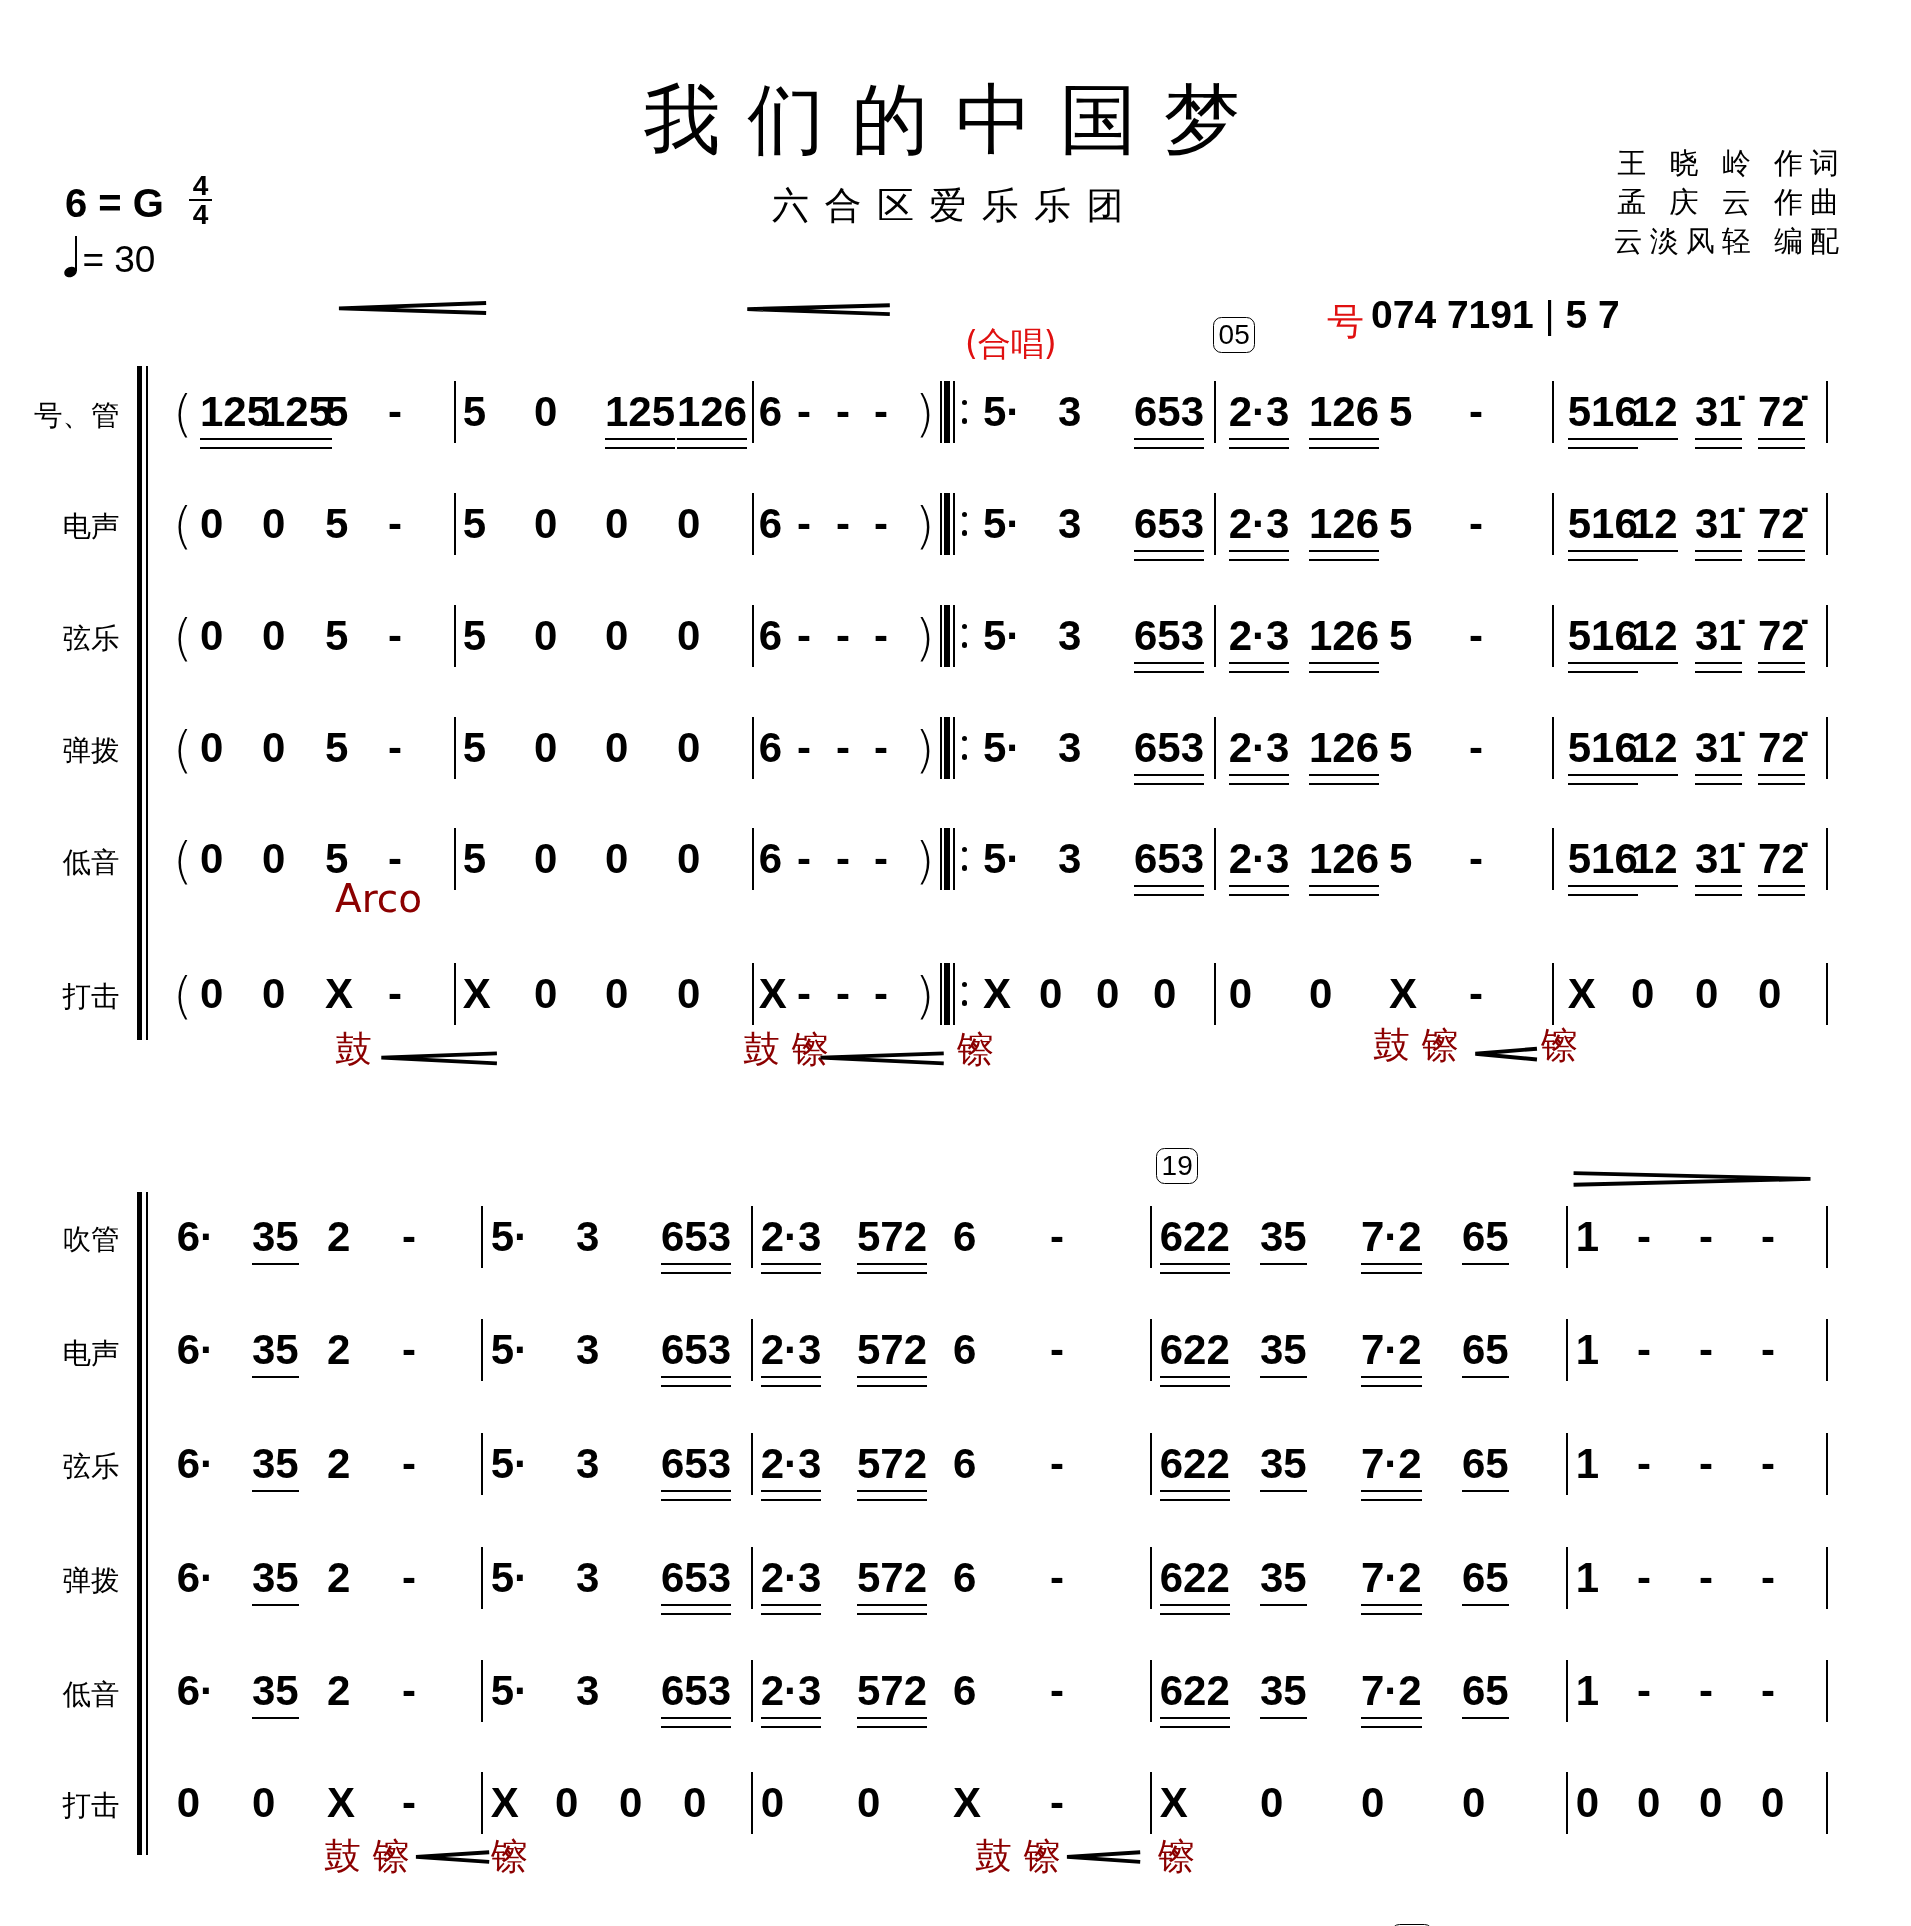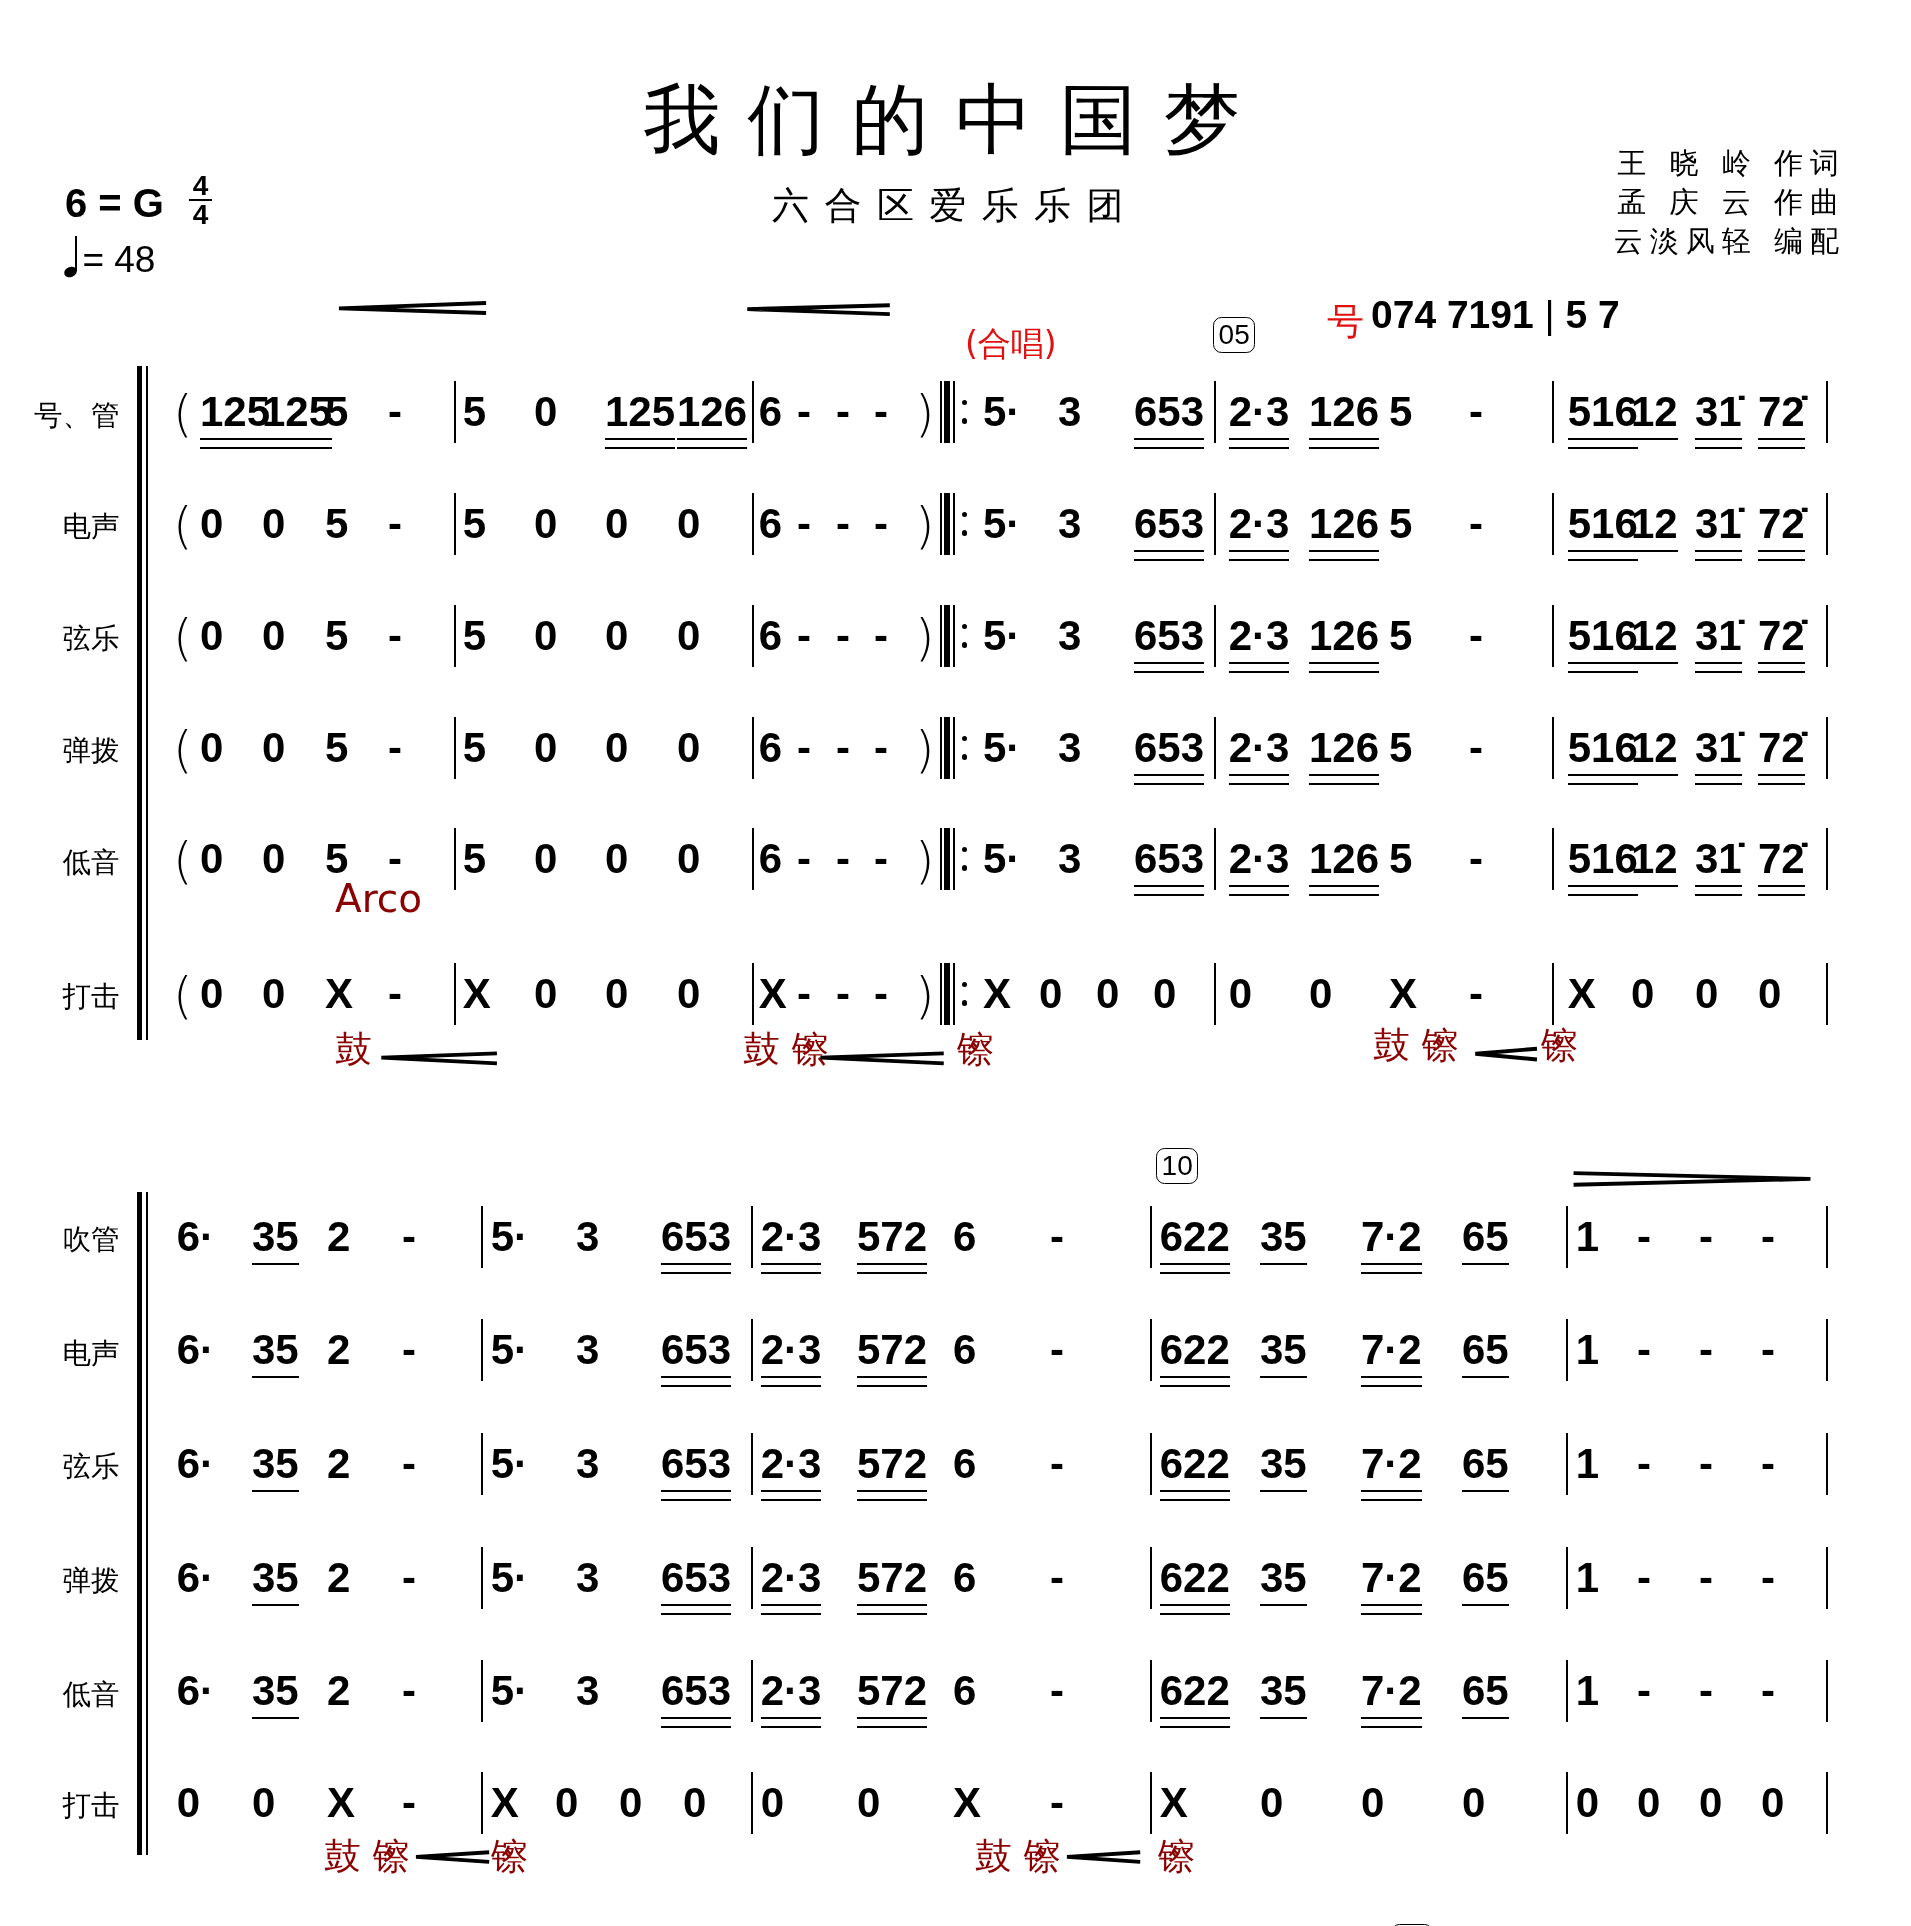"= 48" span { text: 48 -> 30 }
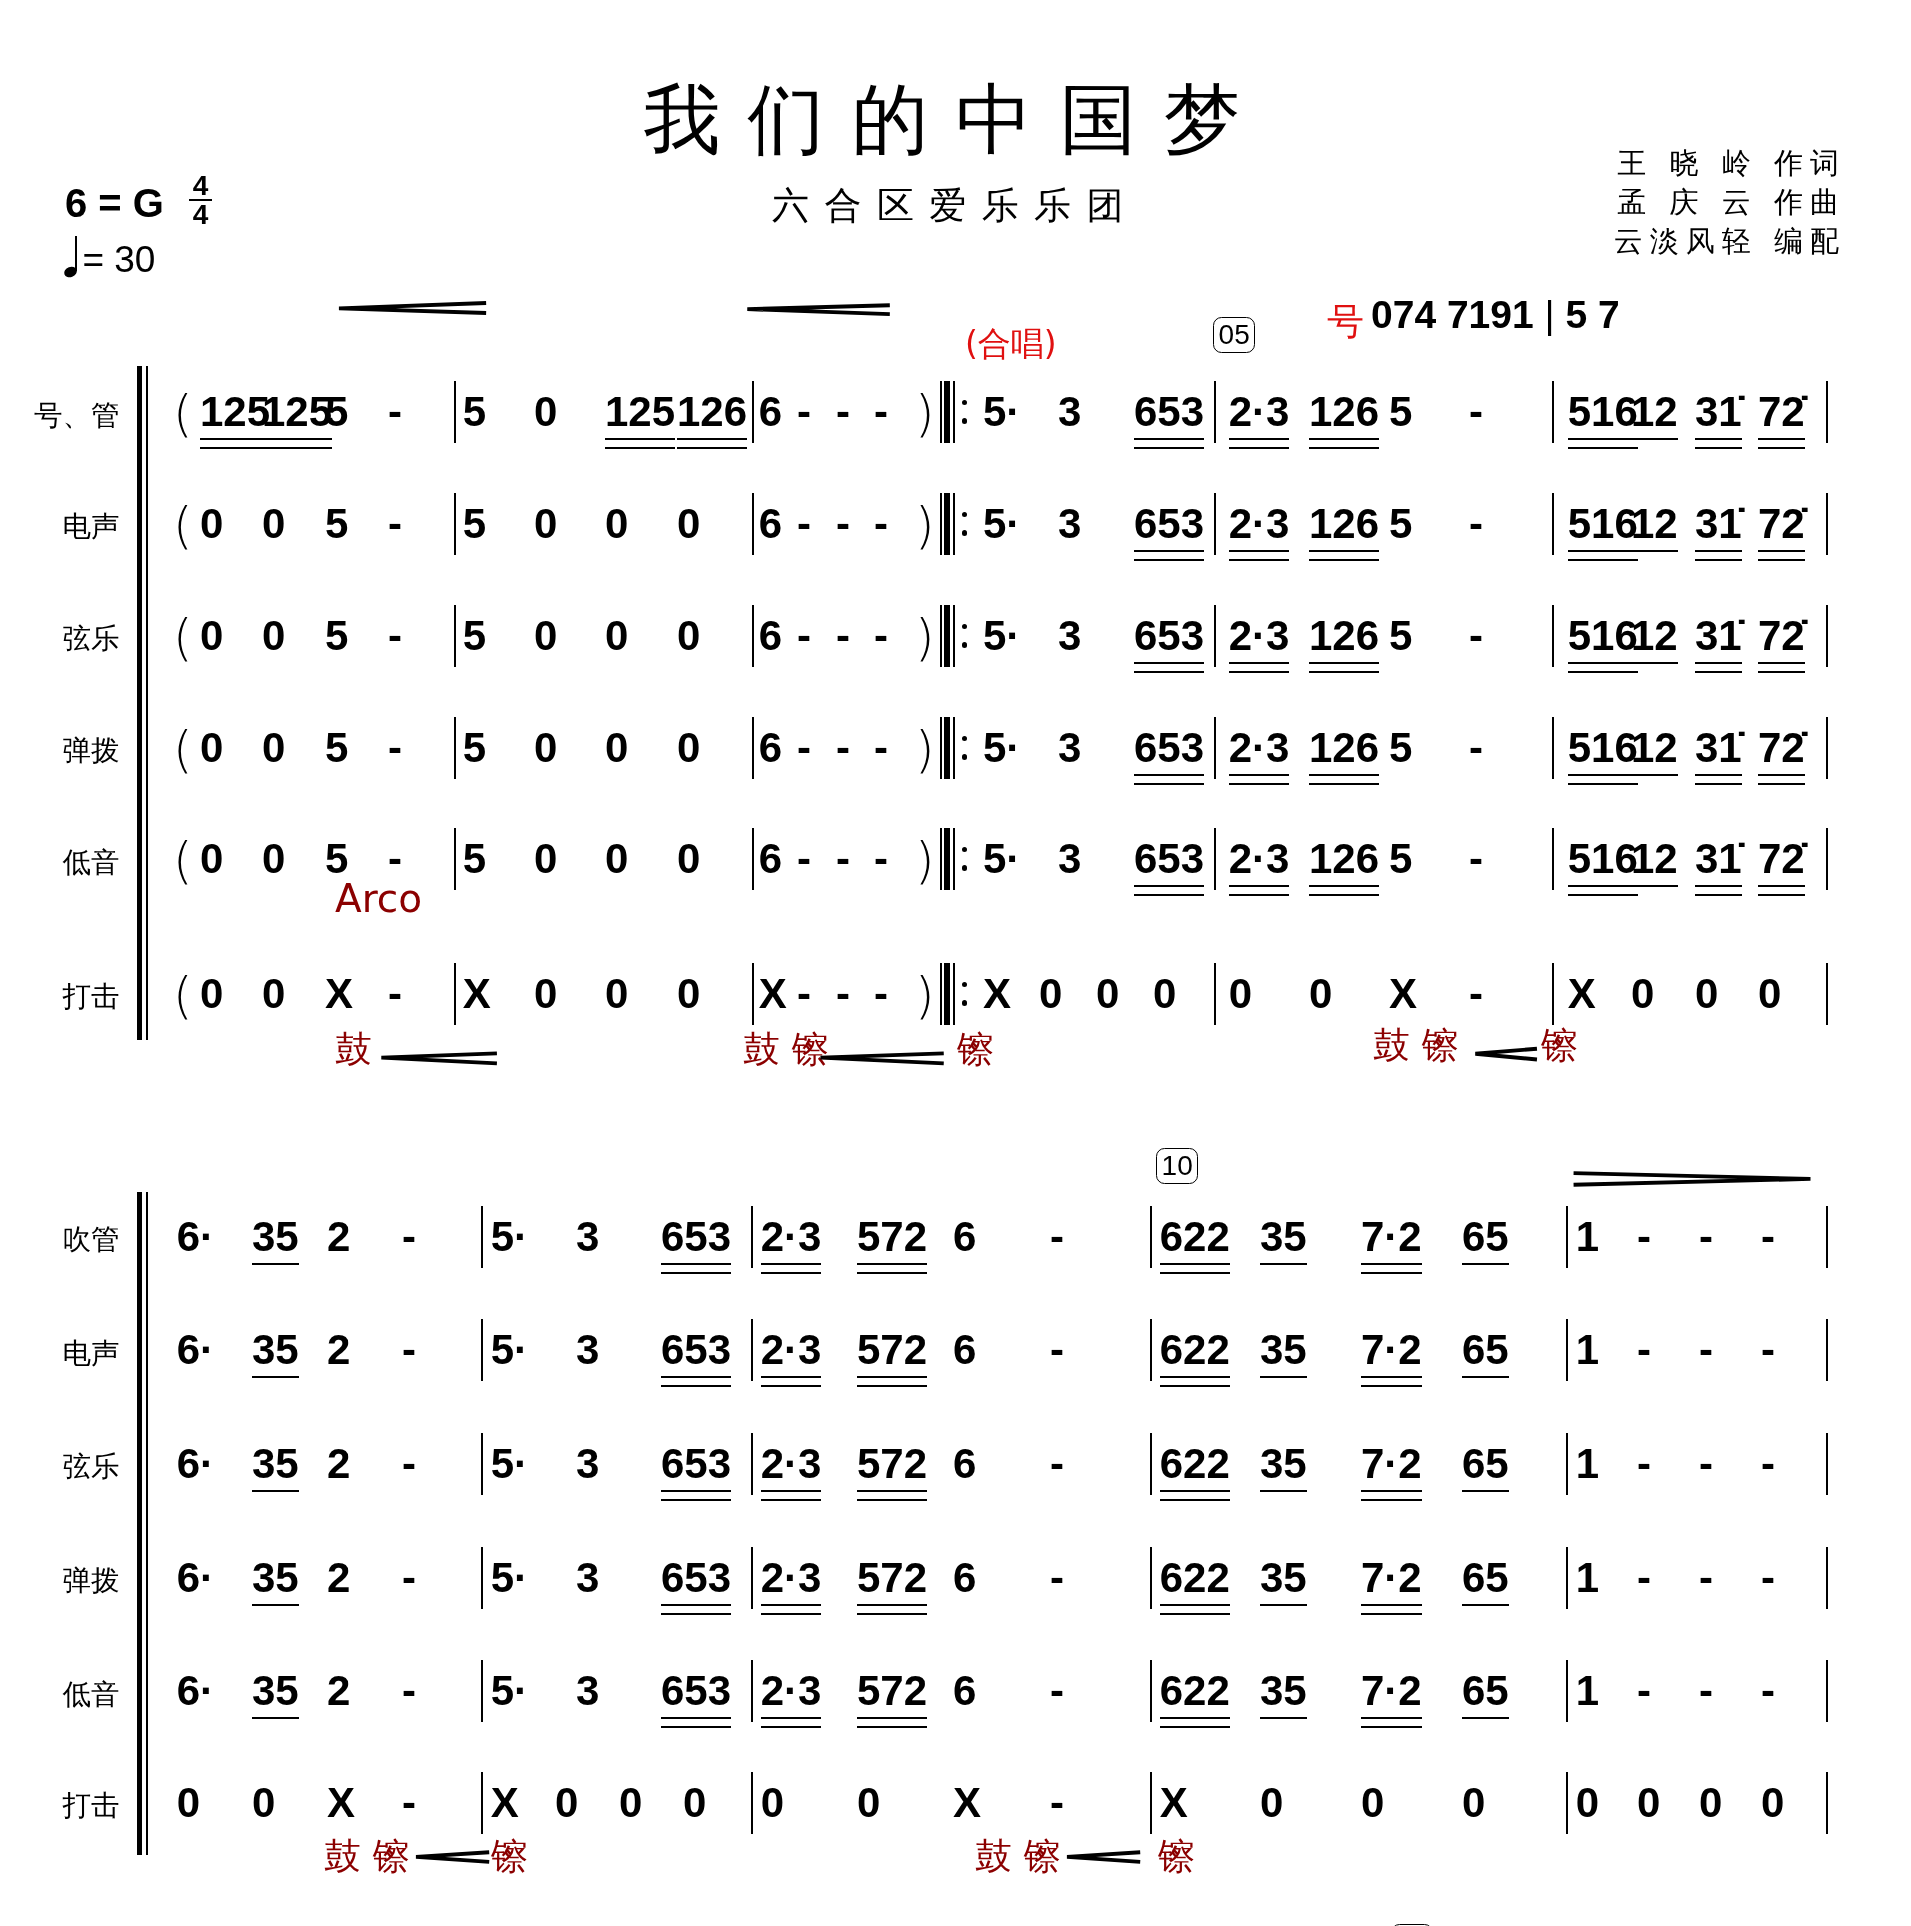"10" div.rehearsal { text: 10 -> 19 }
